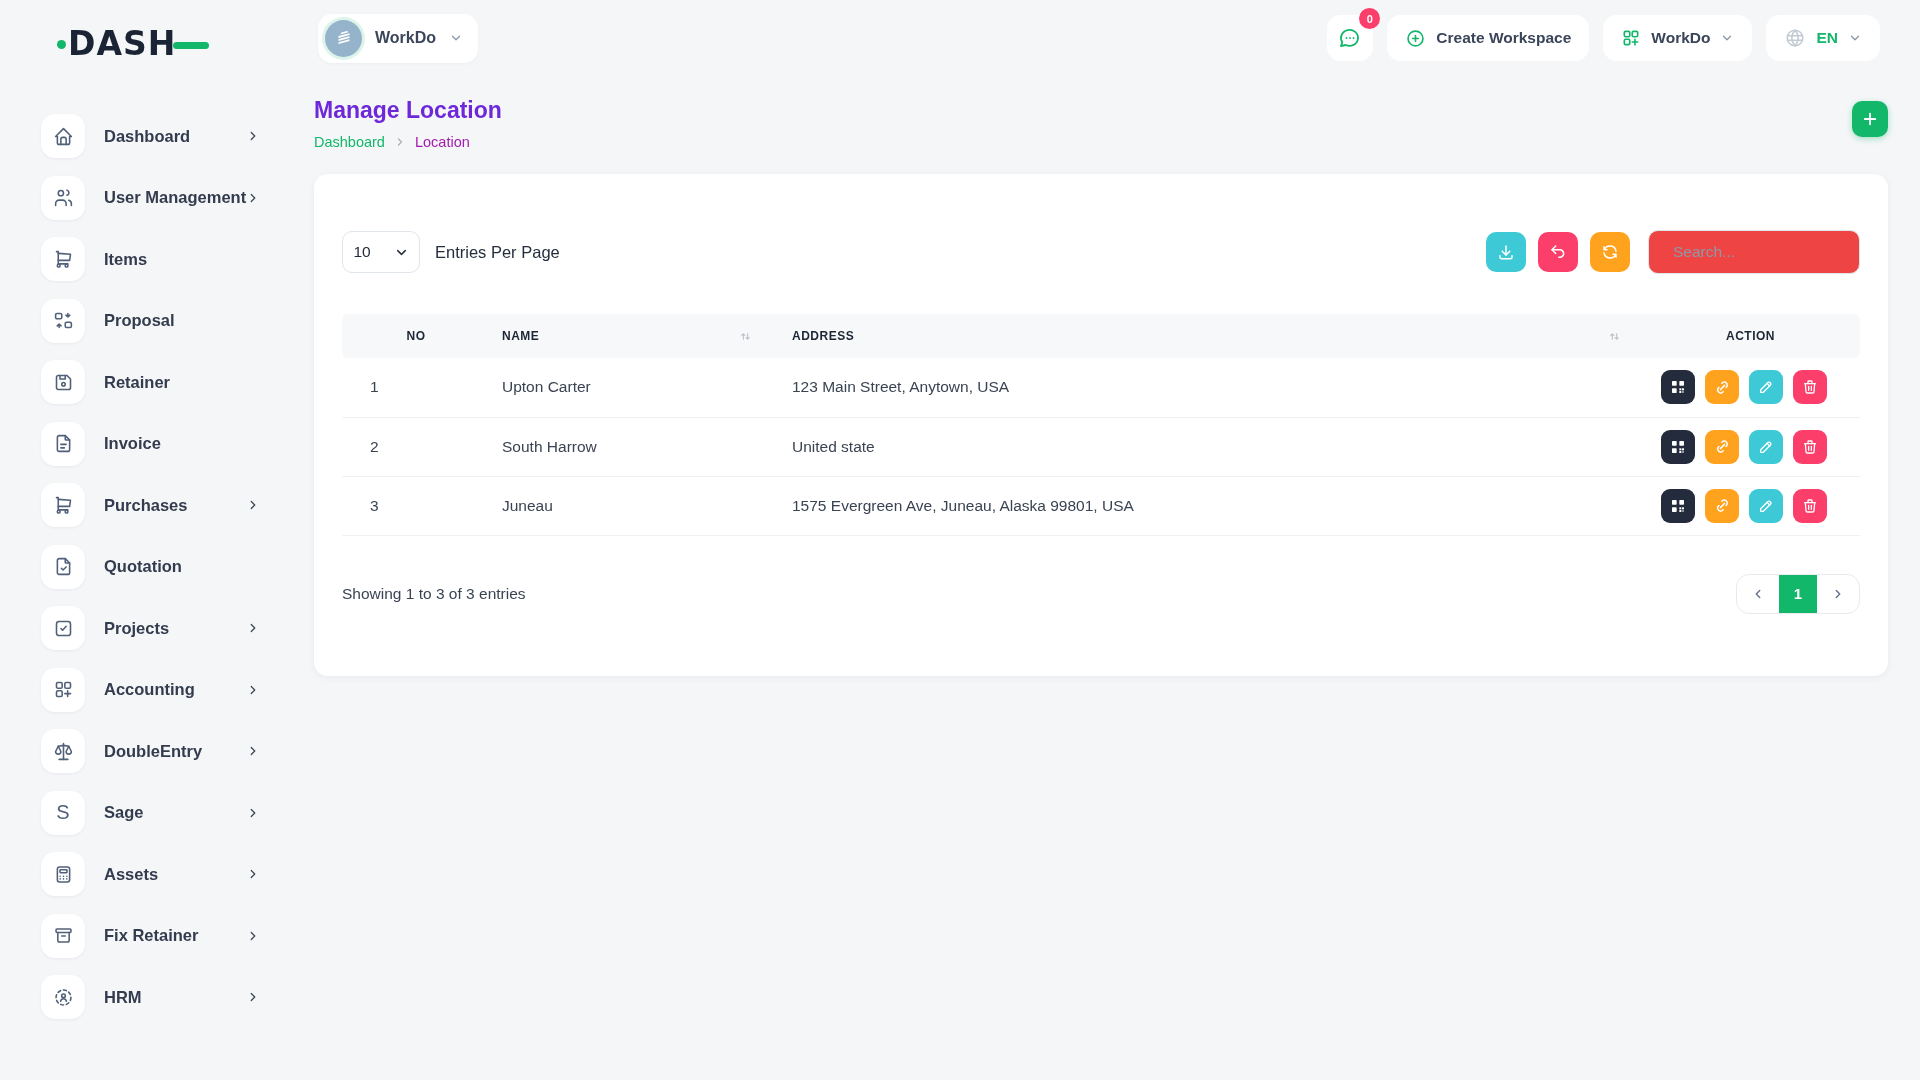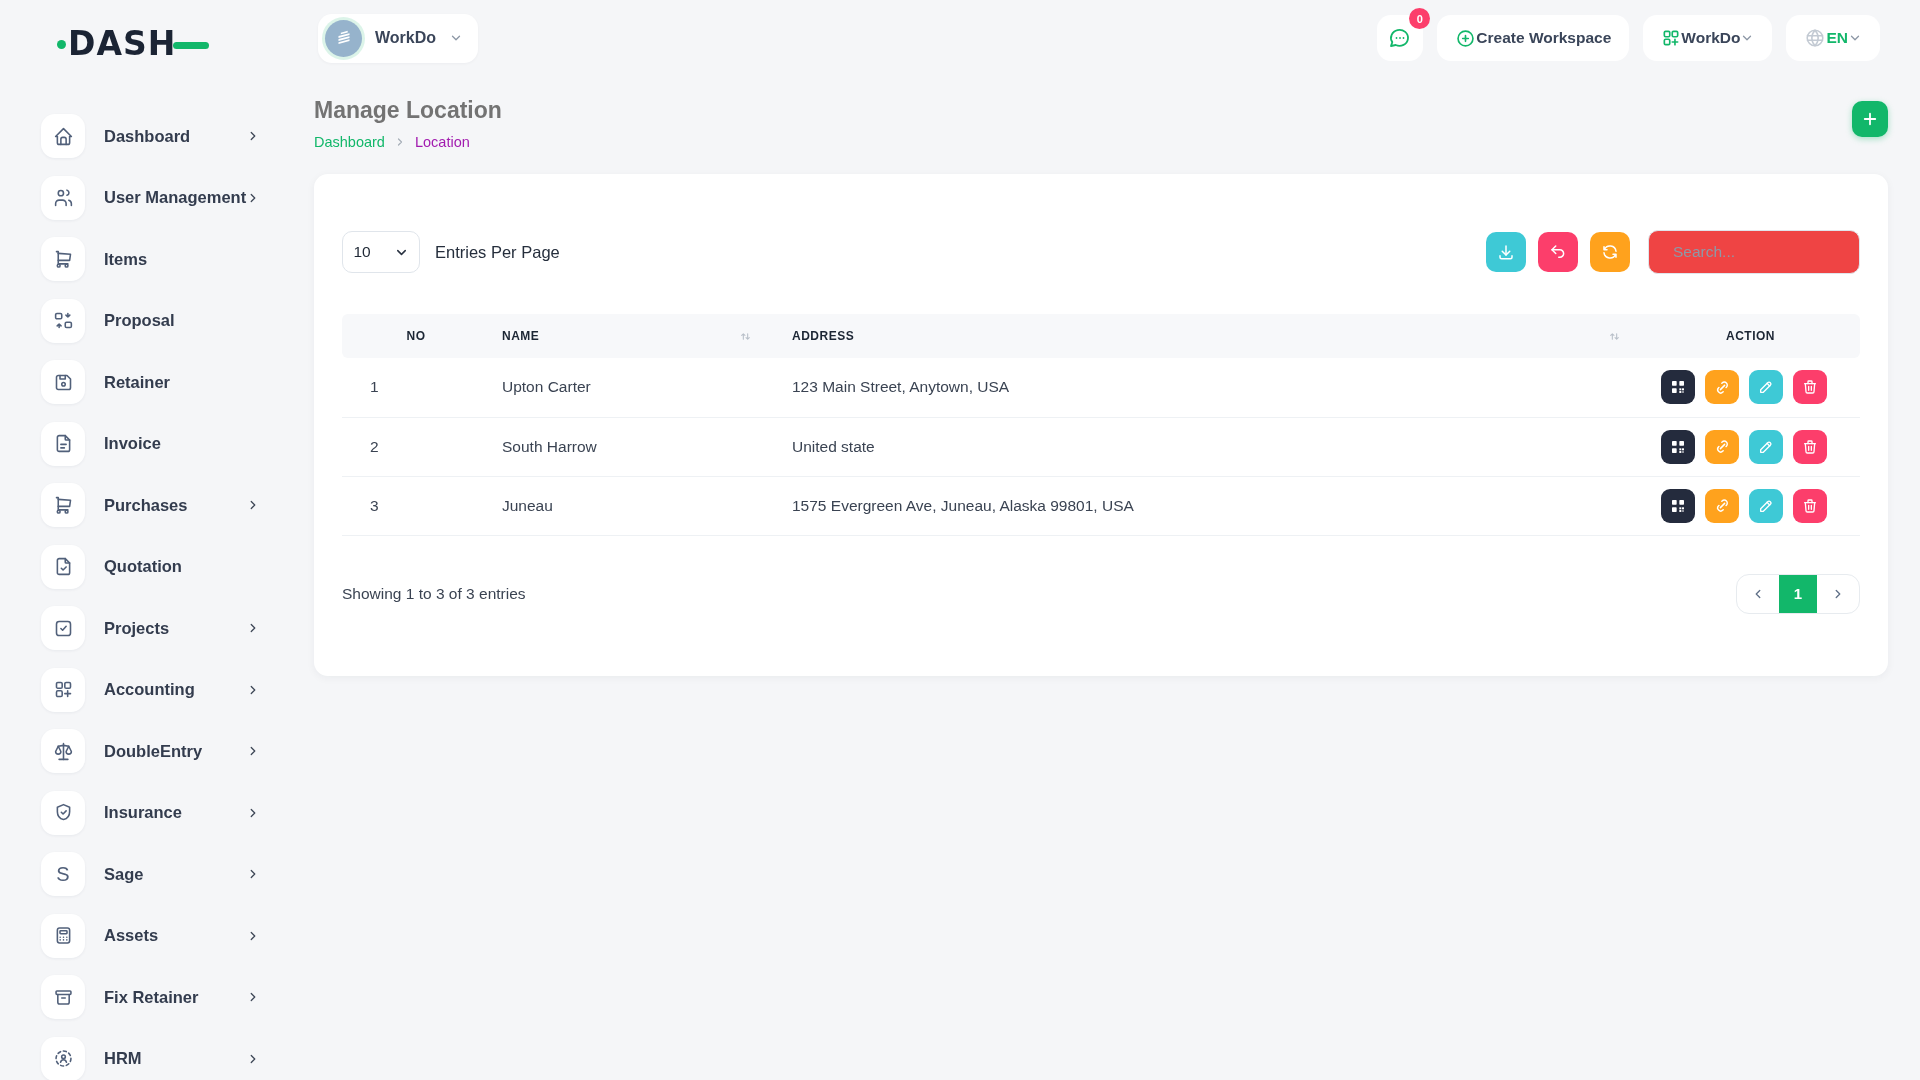"Create Workspace" .pill { gap: none -> 10px }
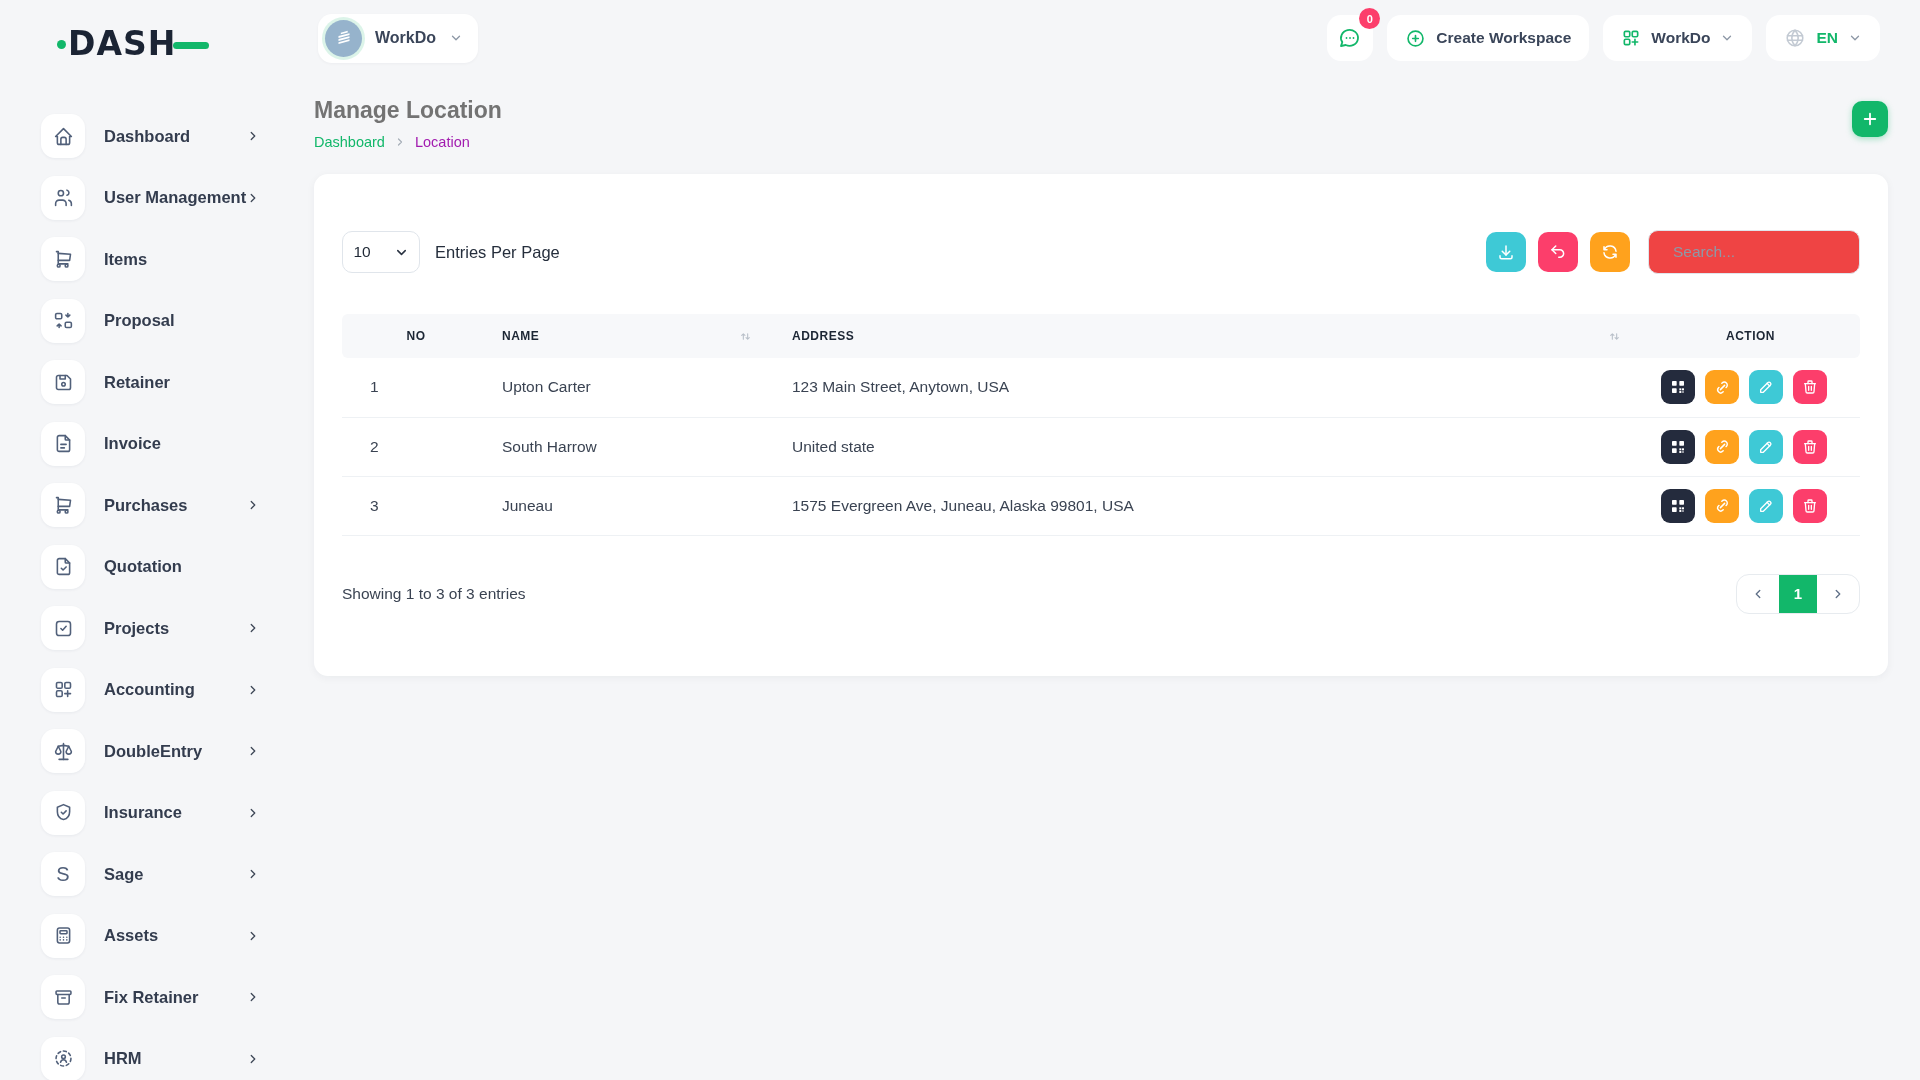"Manage Location" .page-title { color: #737373 -> #6d28d9 }
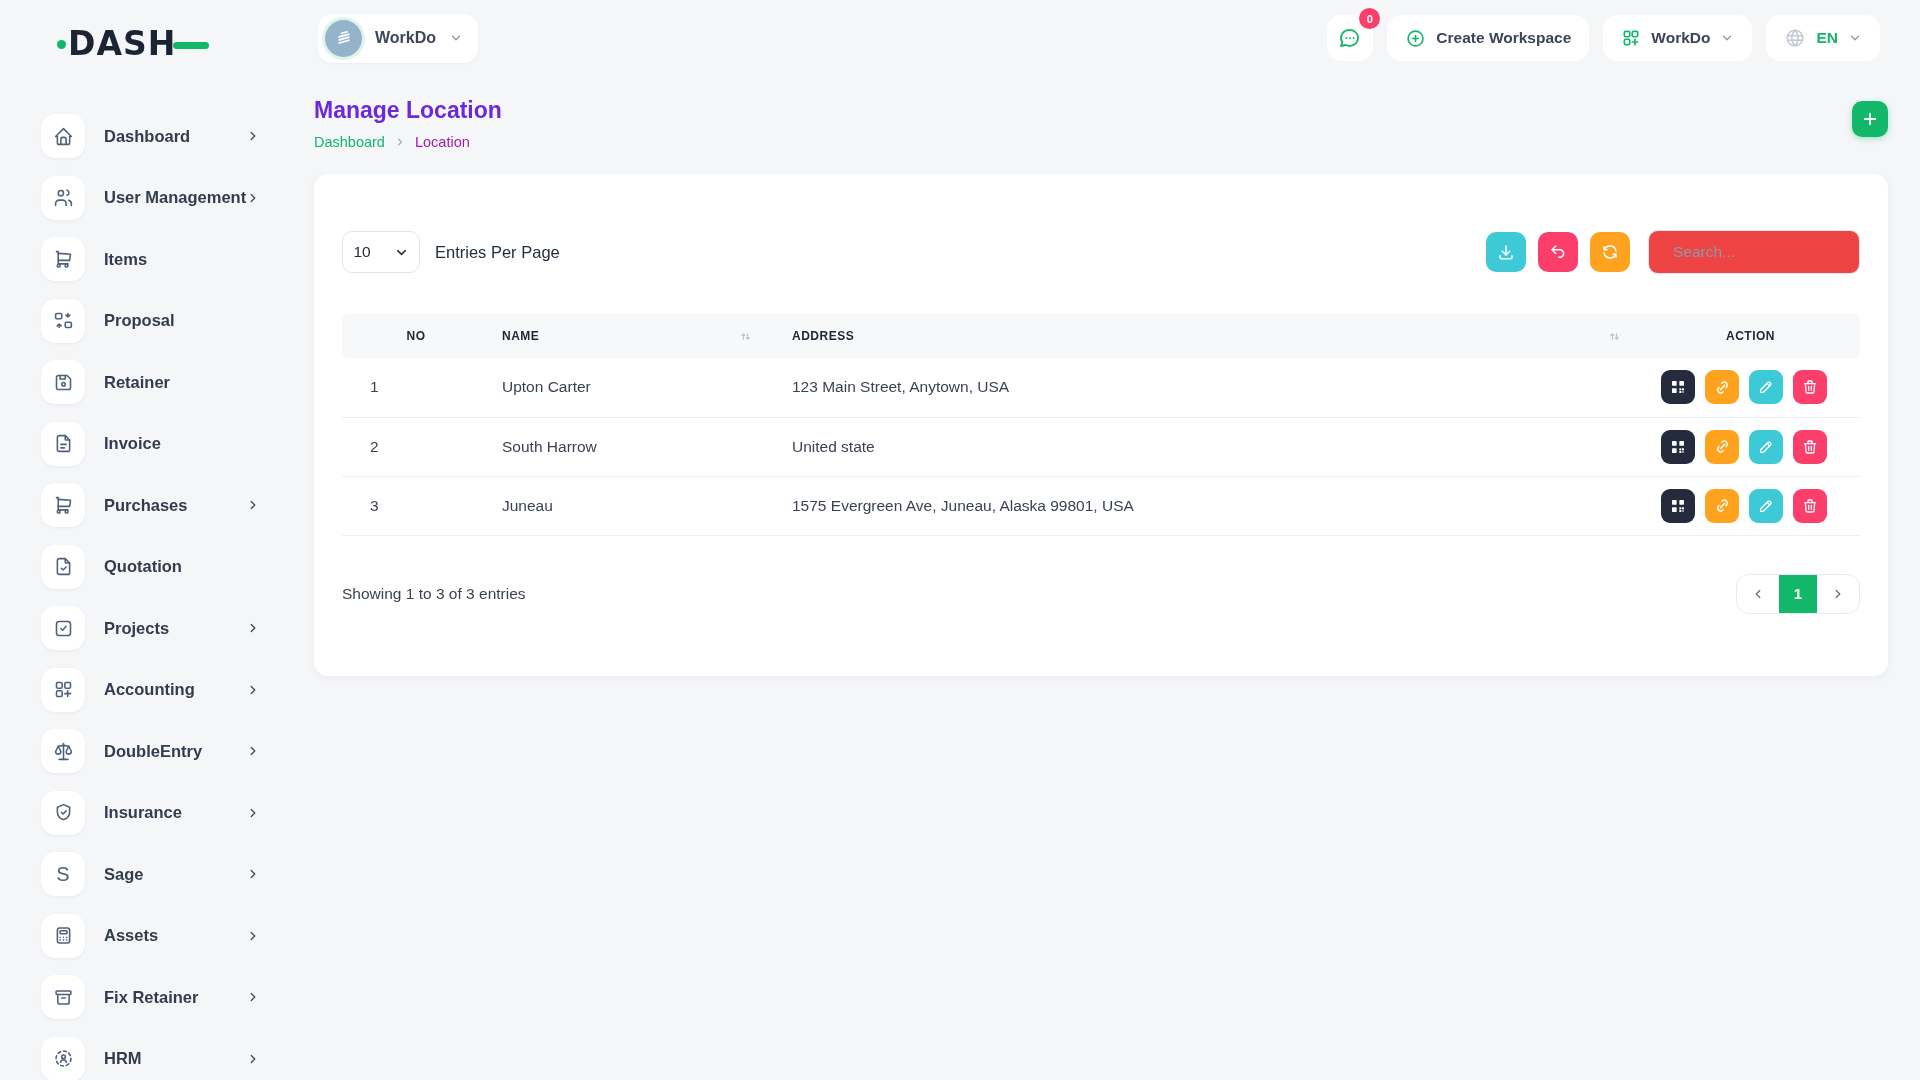"Insurance" div.nav-item { html: <div> <span> <svg> <path></path> <path></path> </svg> </span> <span>Insurance</span> <span> <svg> <path></path> </svg> </span> </div> -> none }
